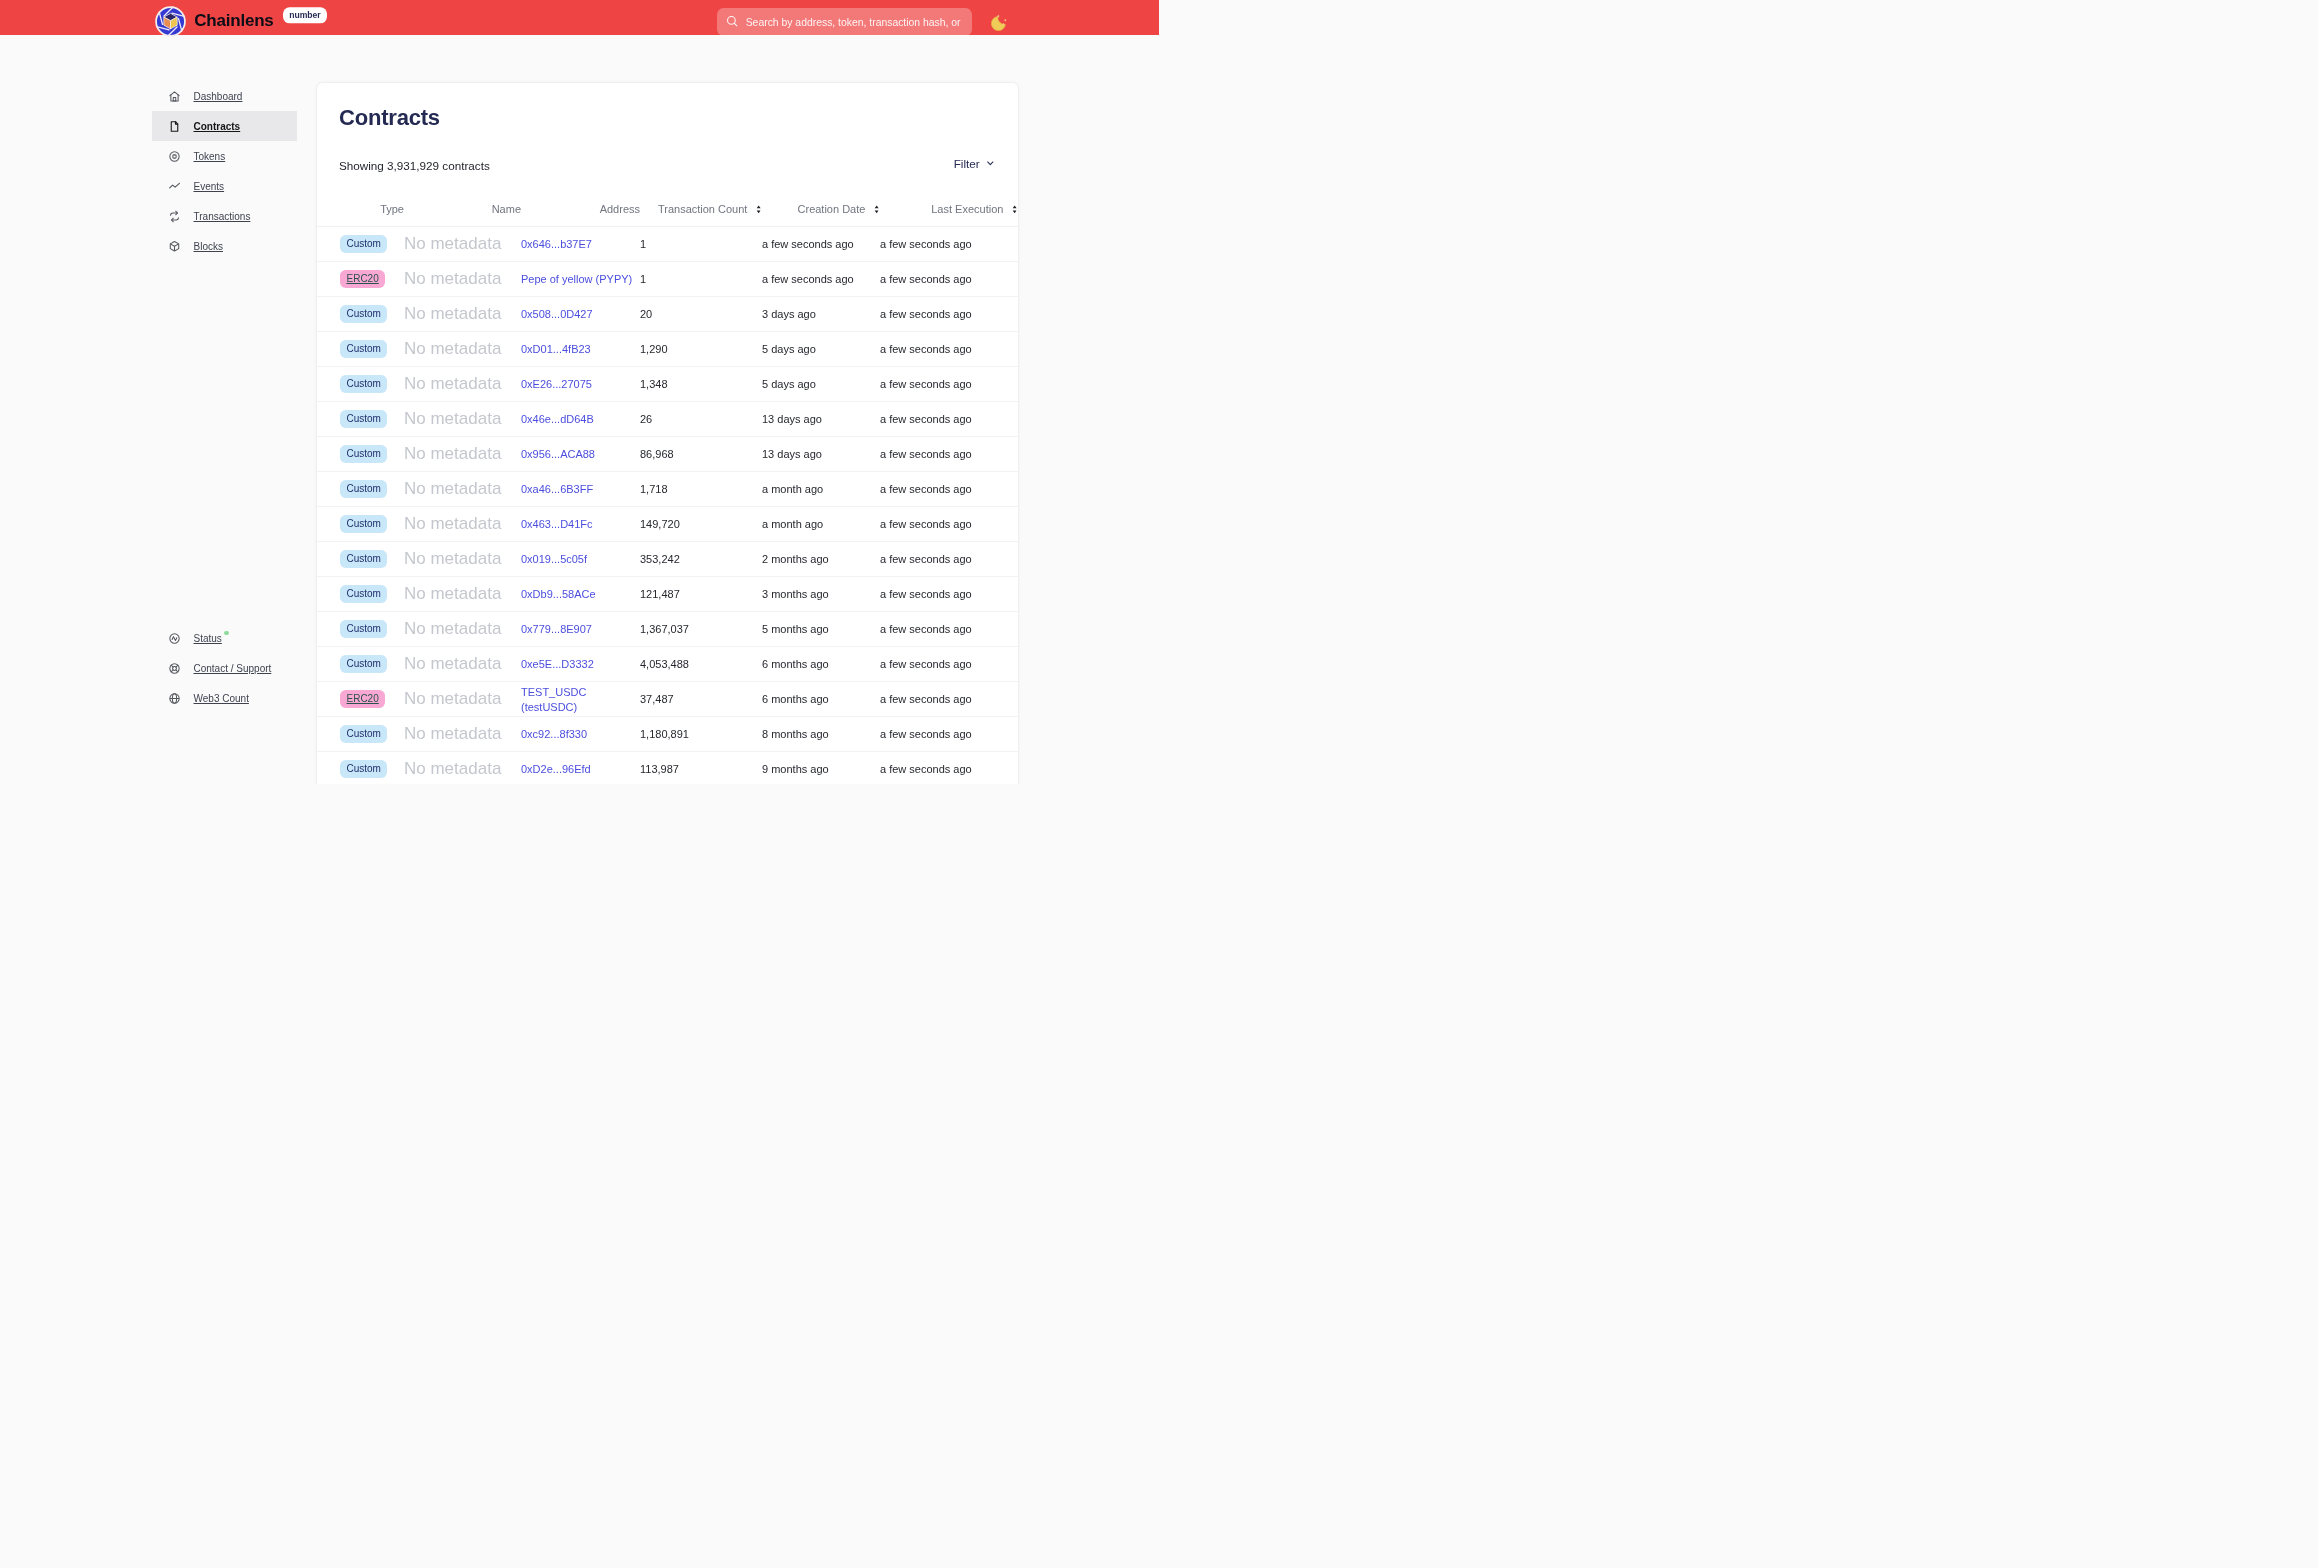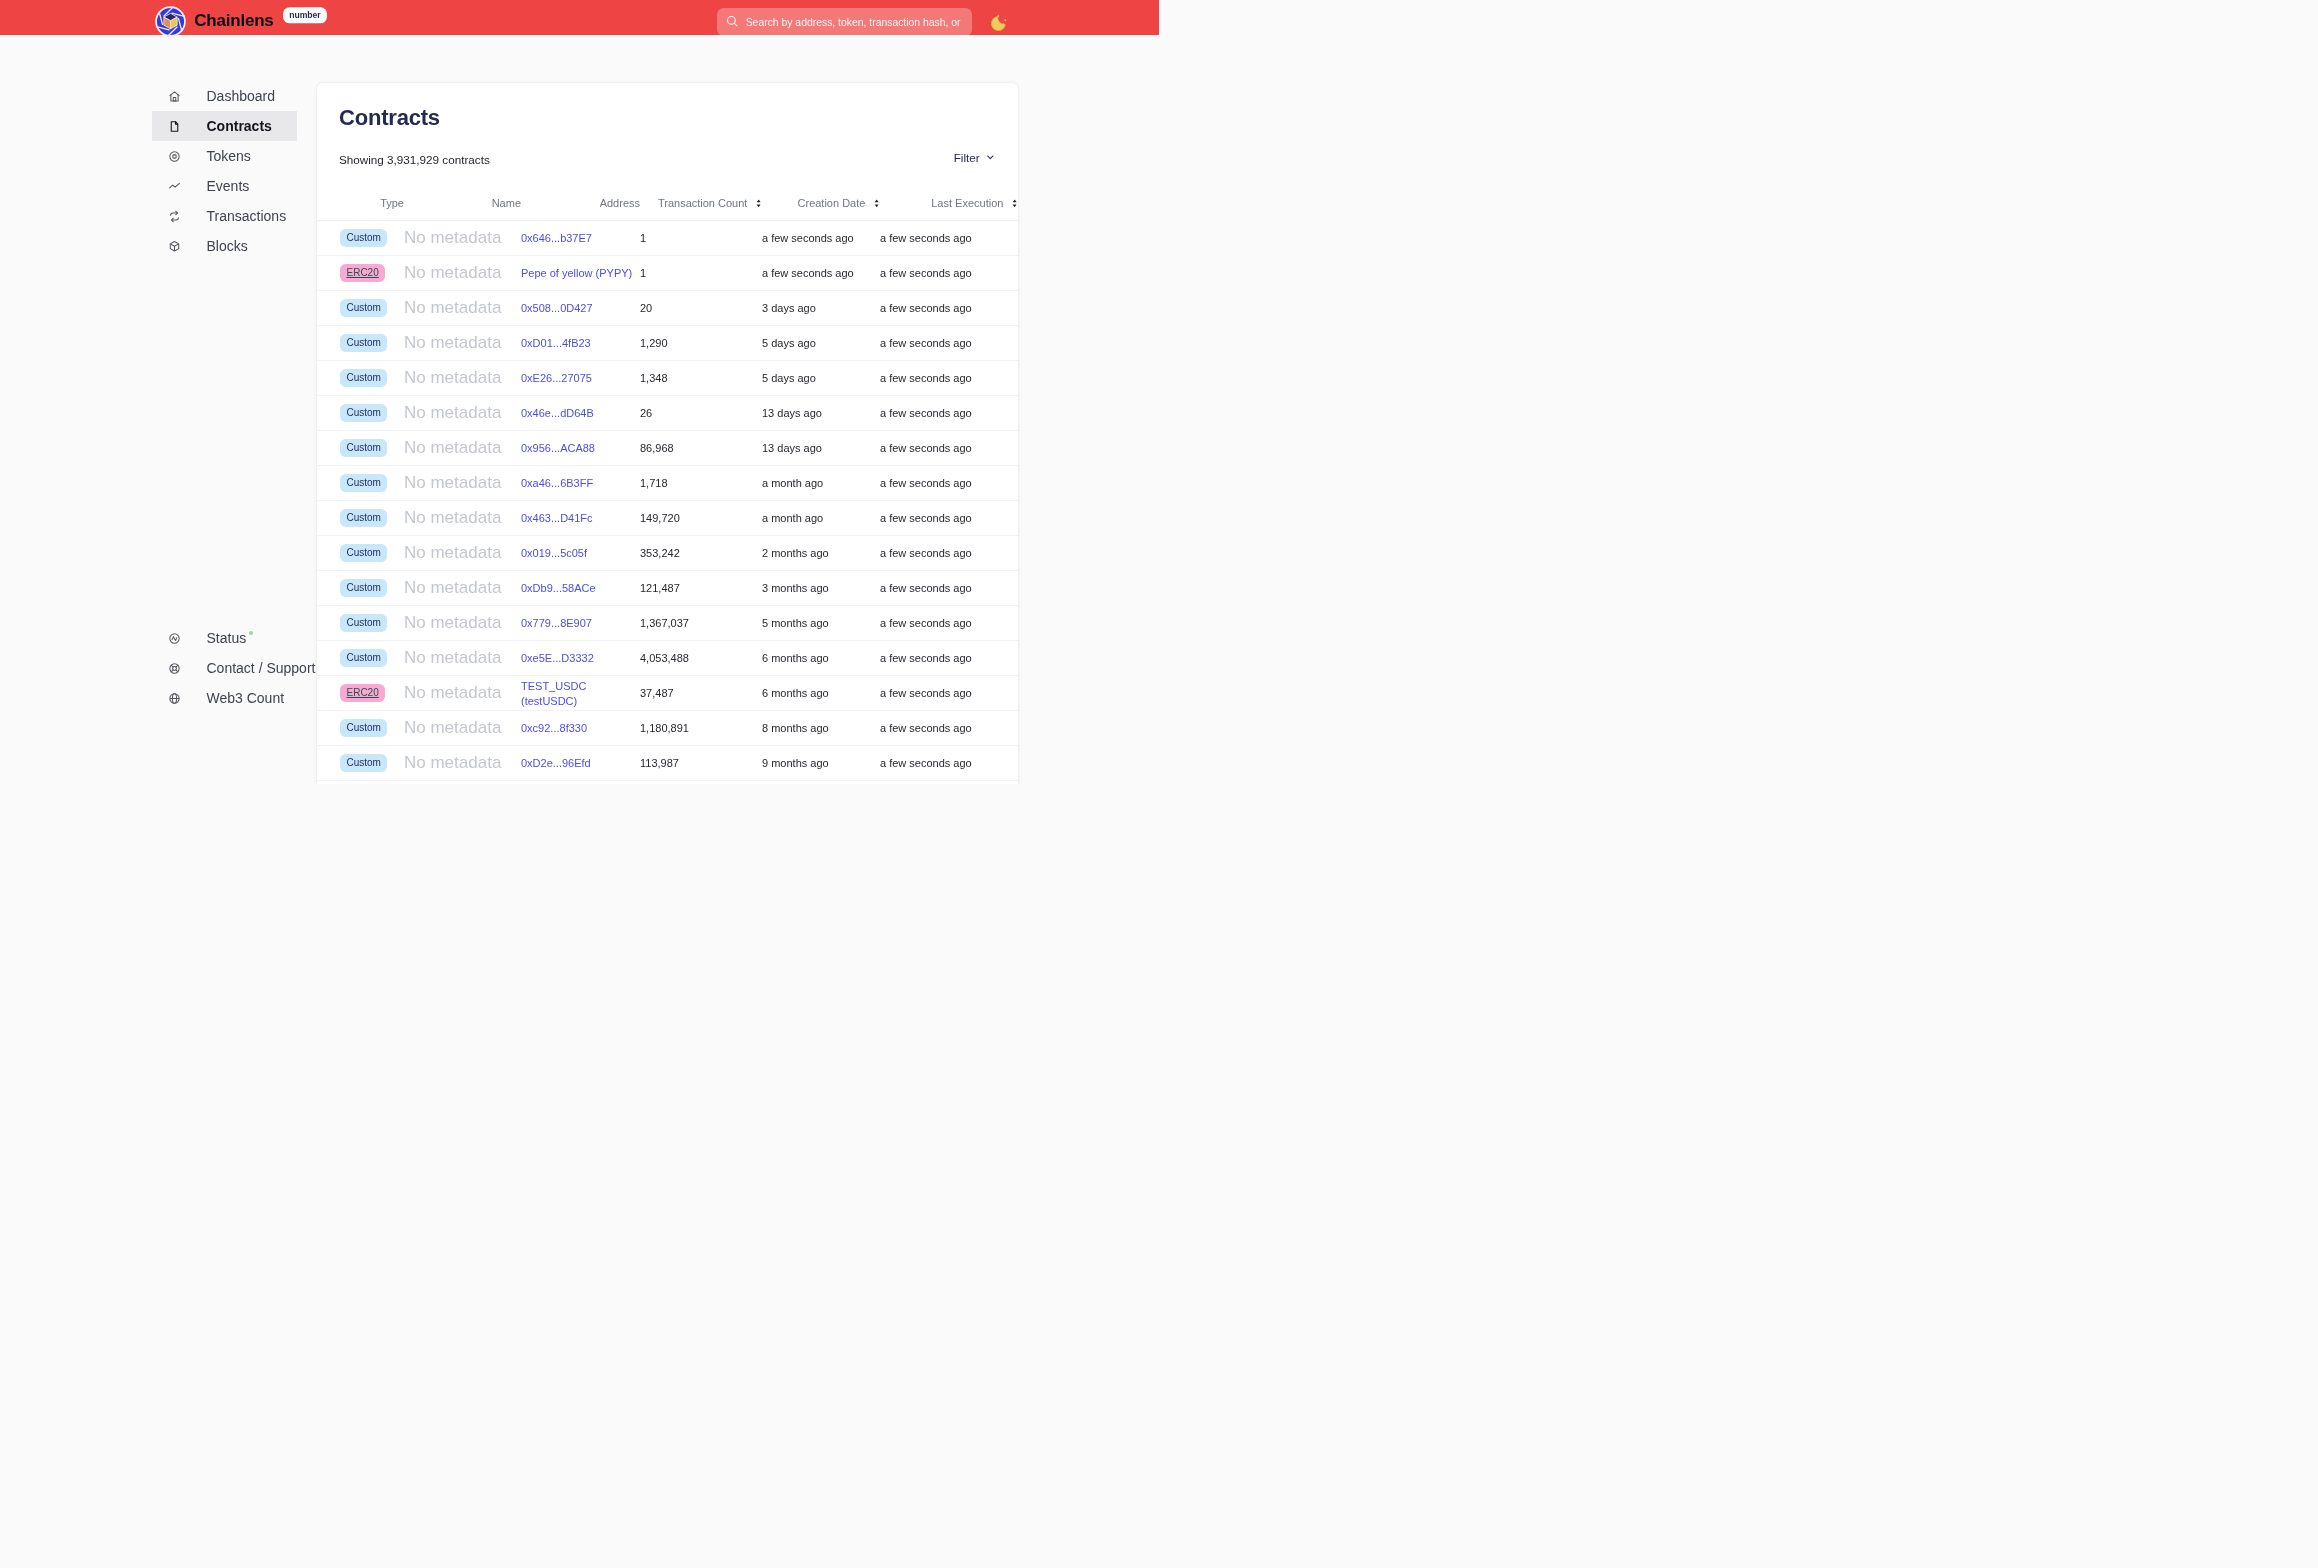"Dashboard" .side-item .lbl { font-size: 14px -> 10px; margin-left: 26px -> 13px; text-decoration: none -> underline }
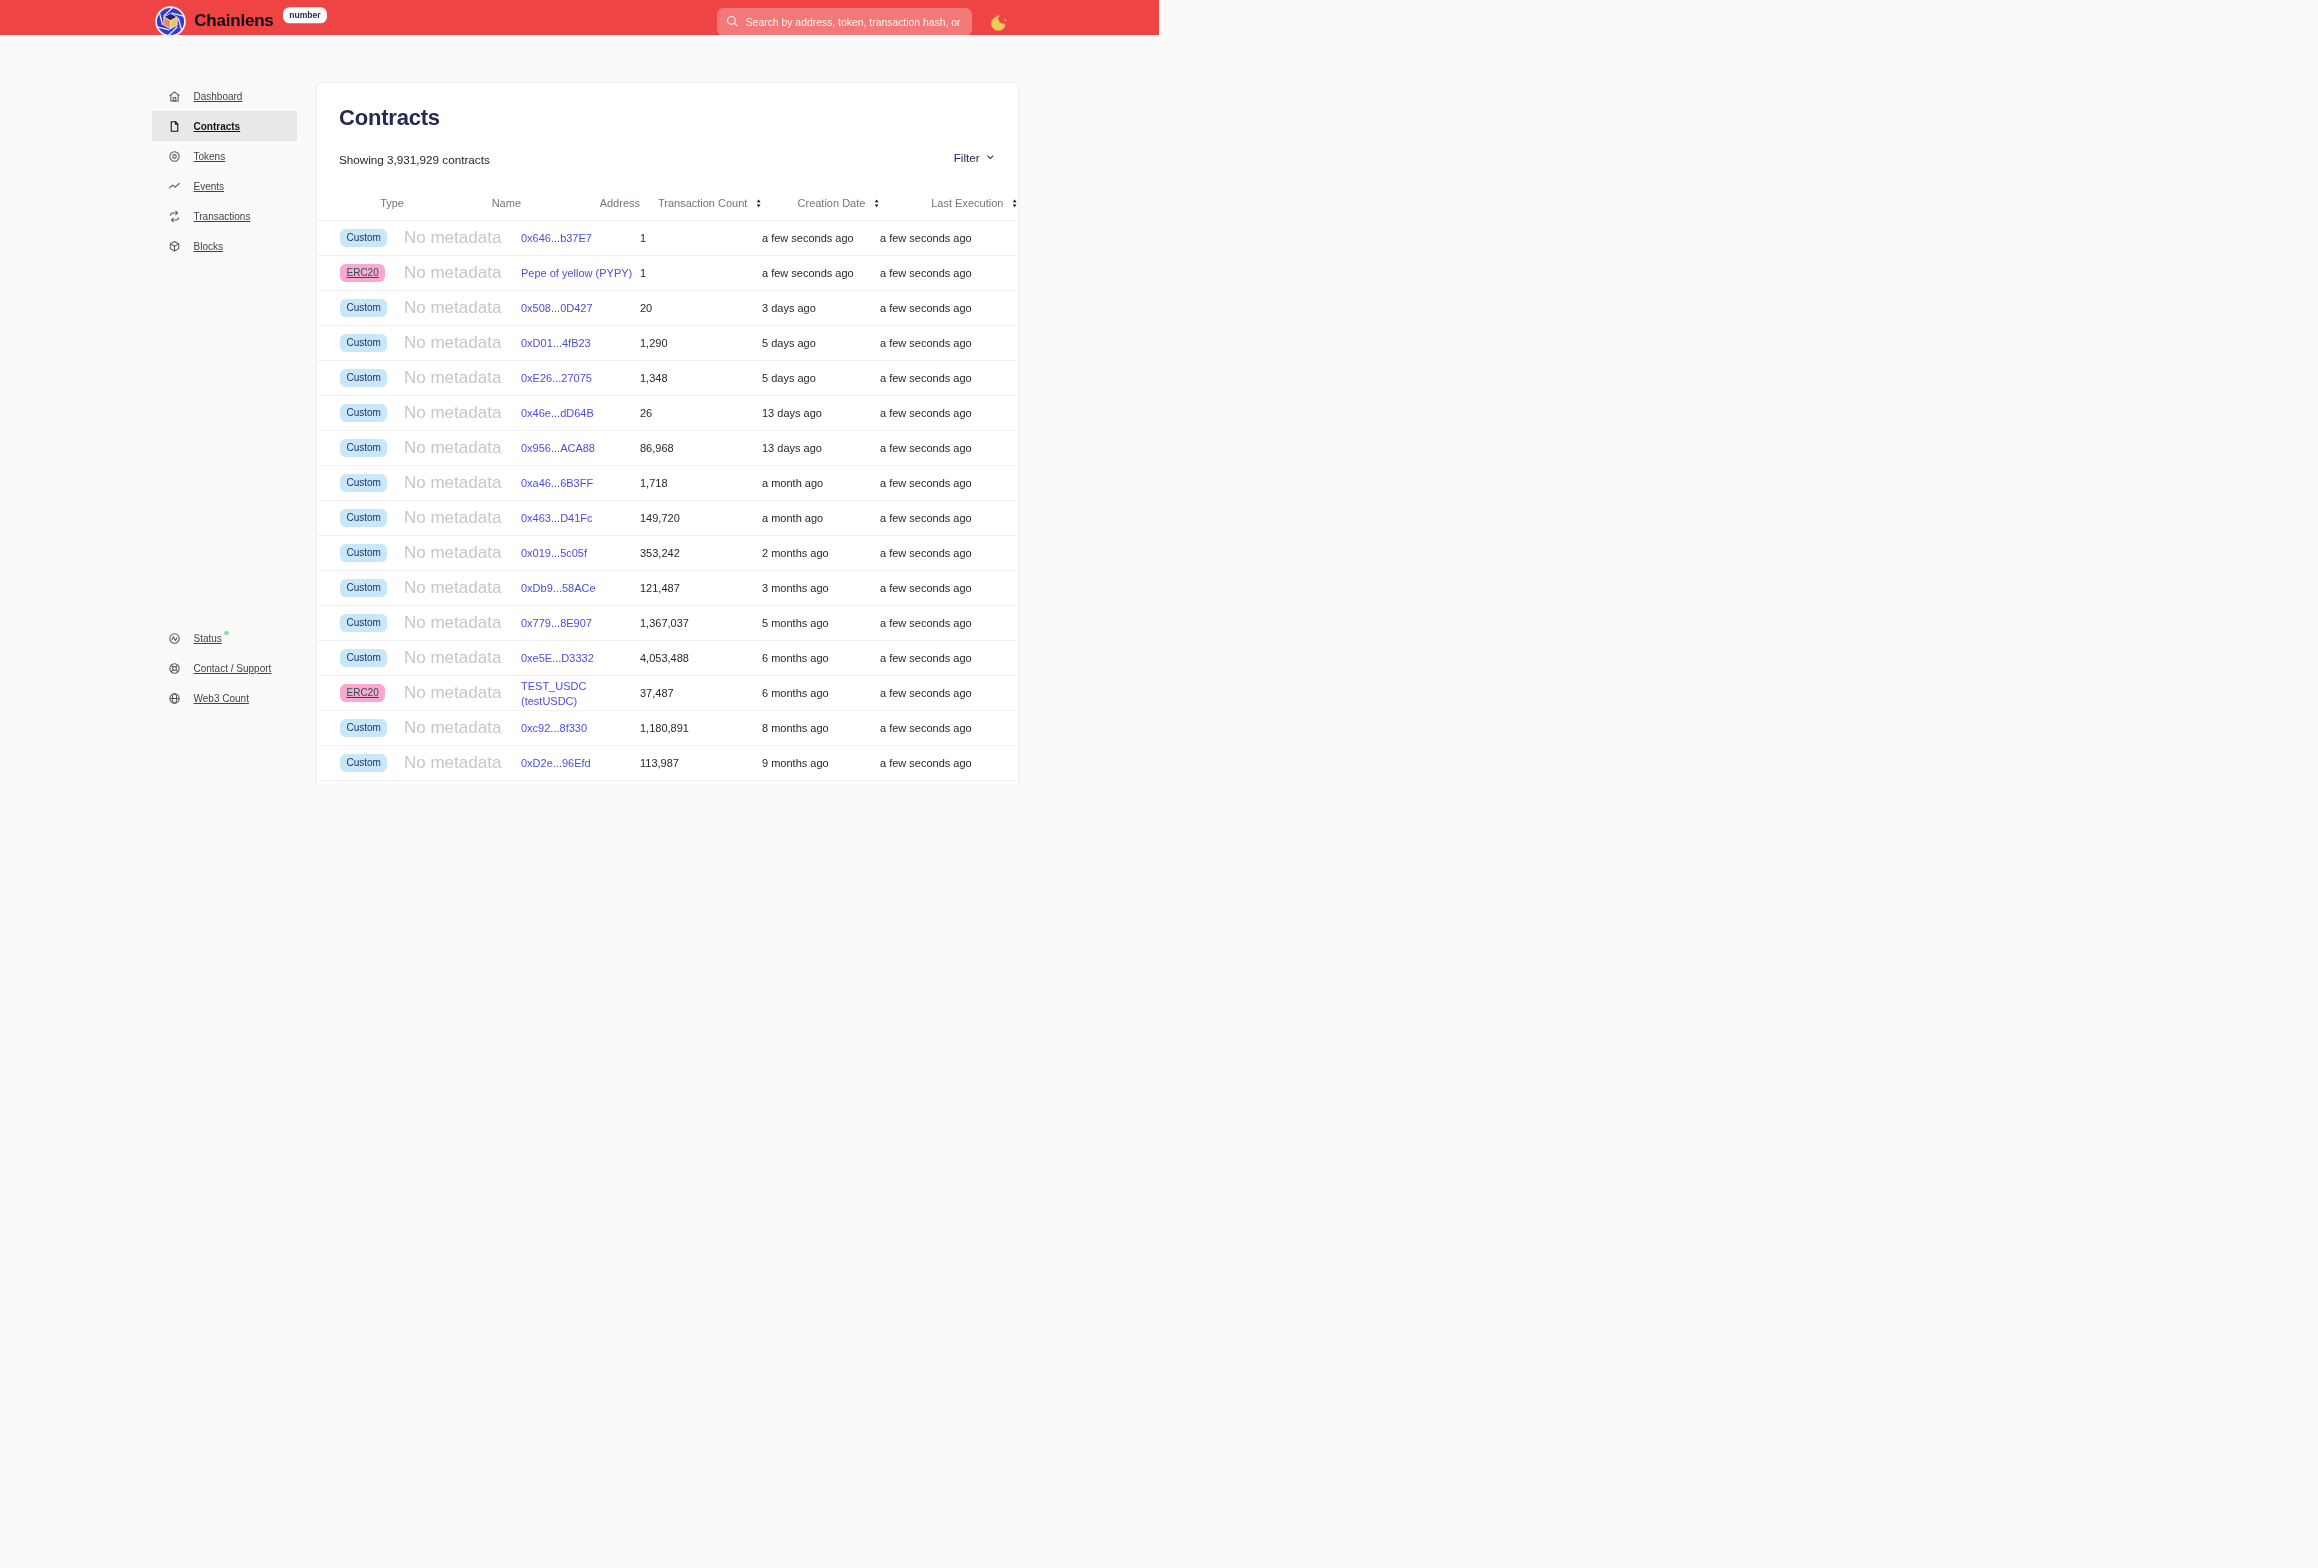"Showing 3,931,929 contracts" .summary-row { margin-top: 22px -> 28px }
